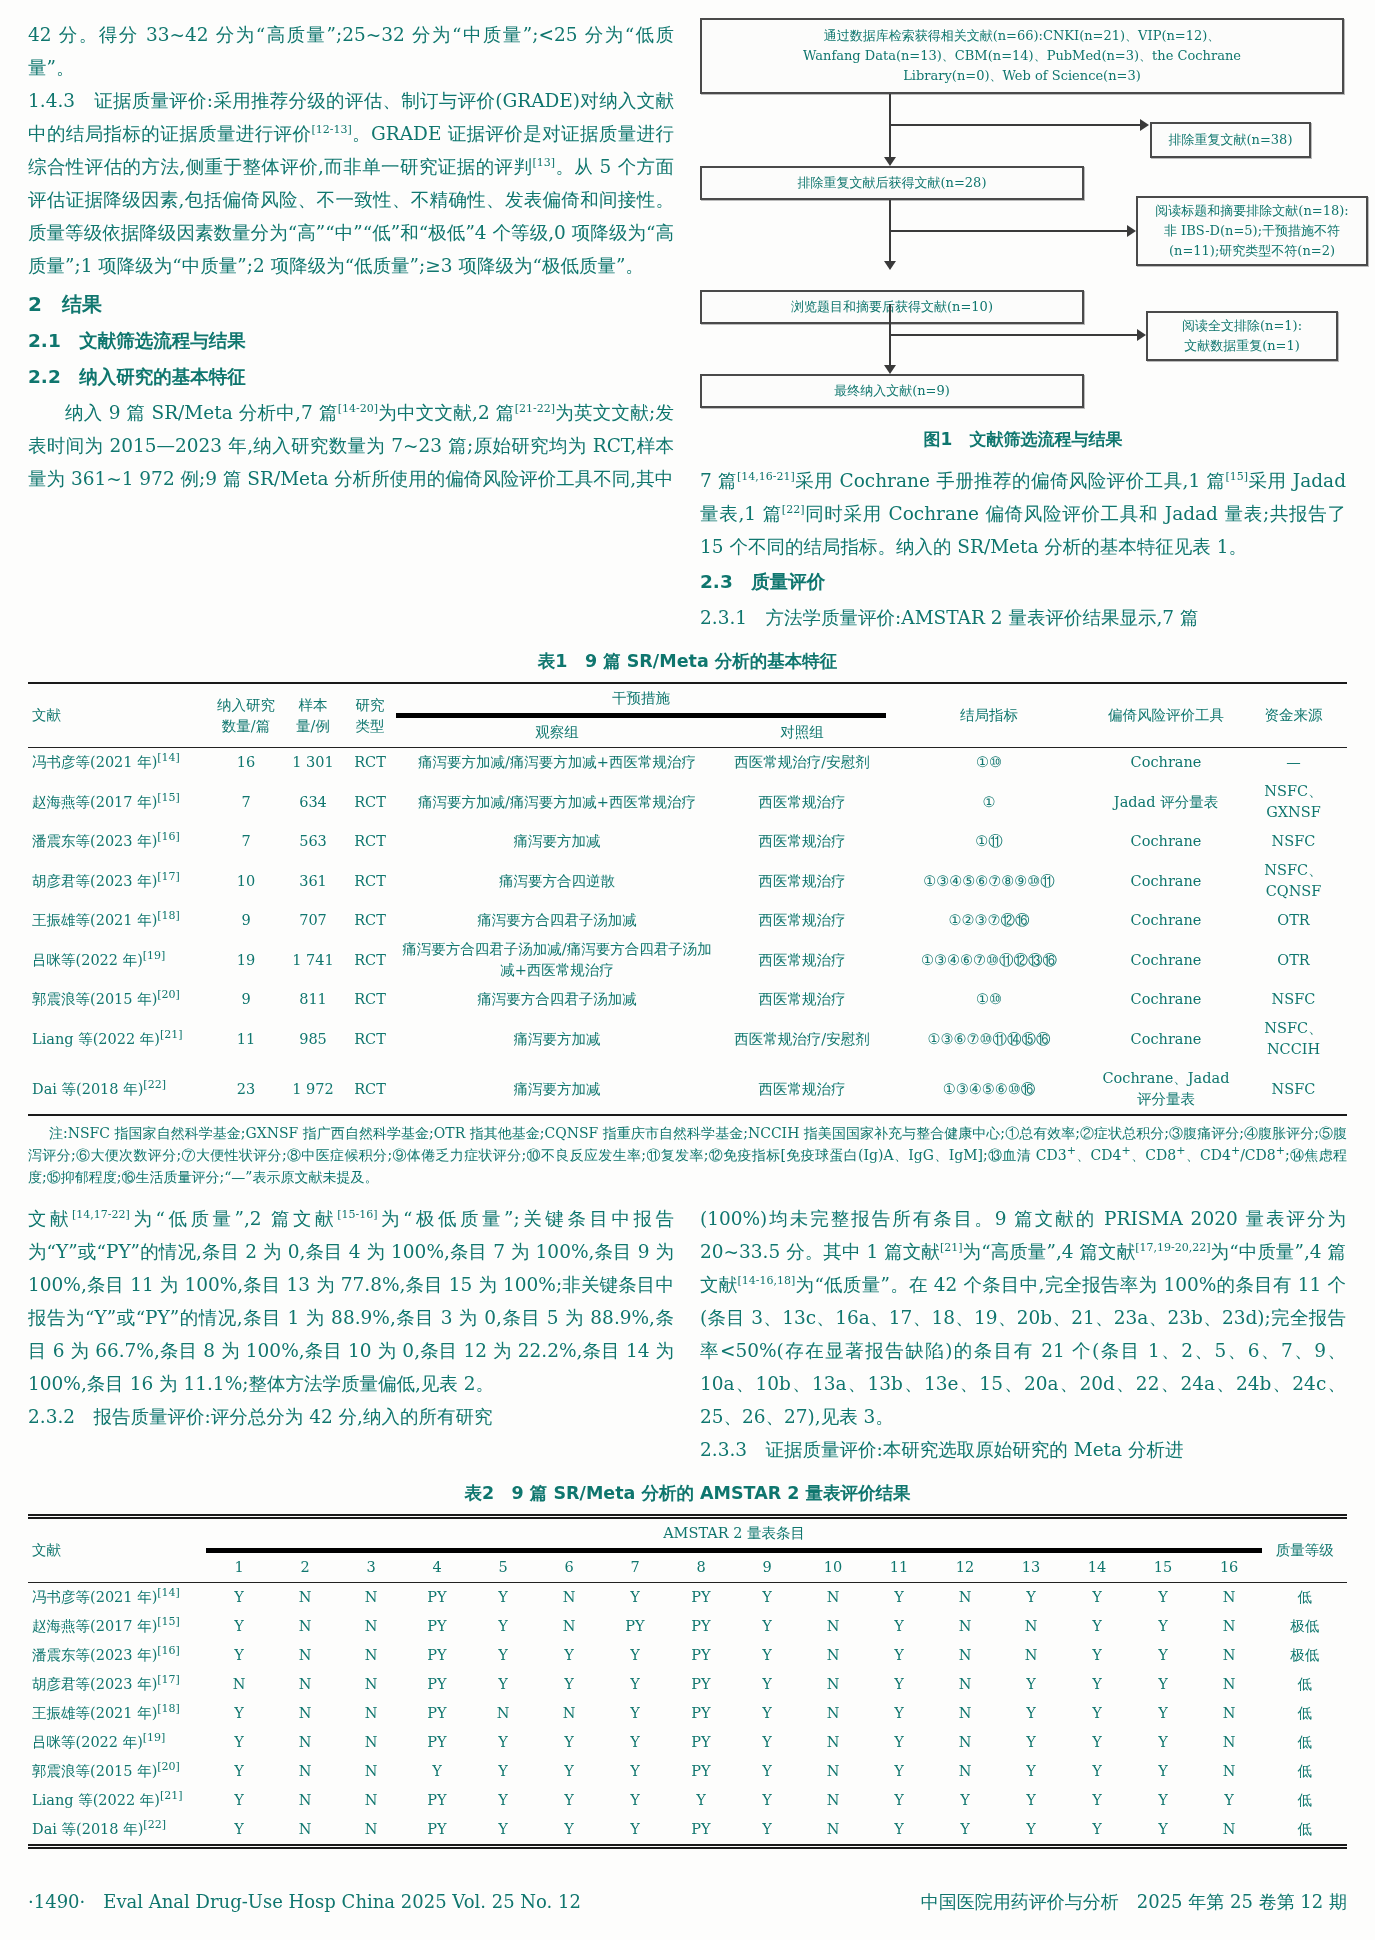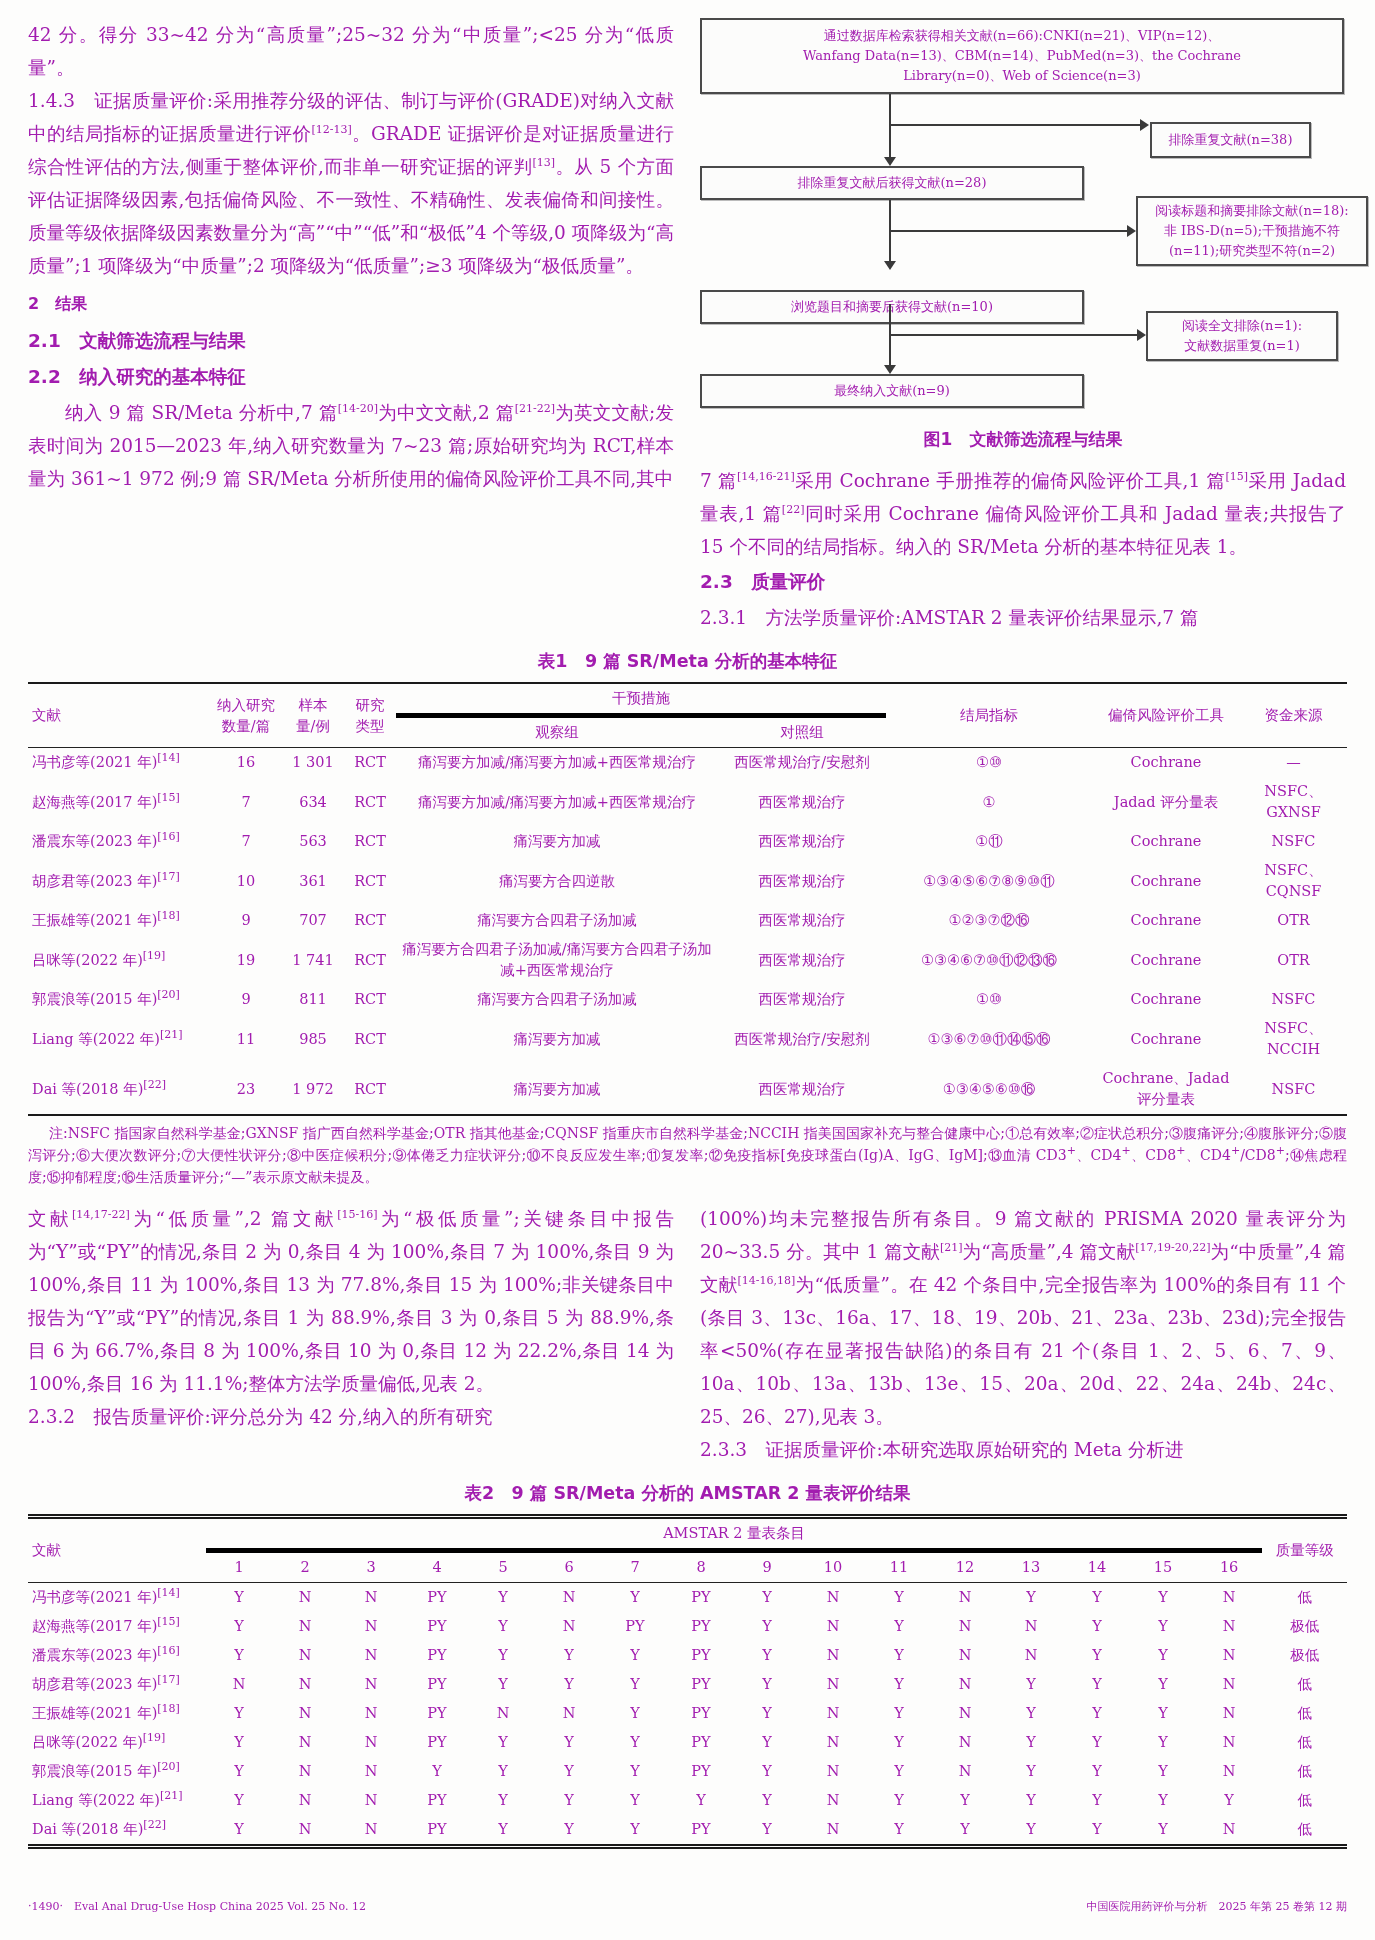"42 分。得分 33~42 分为“高质量”;25~32 分为“中质量”;<25" .page { color: #a21caf -> #0f766e }
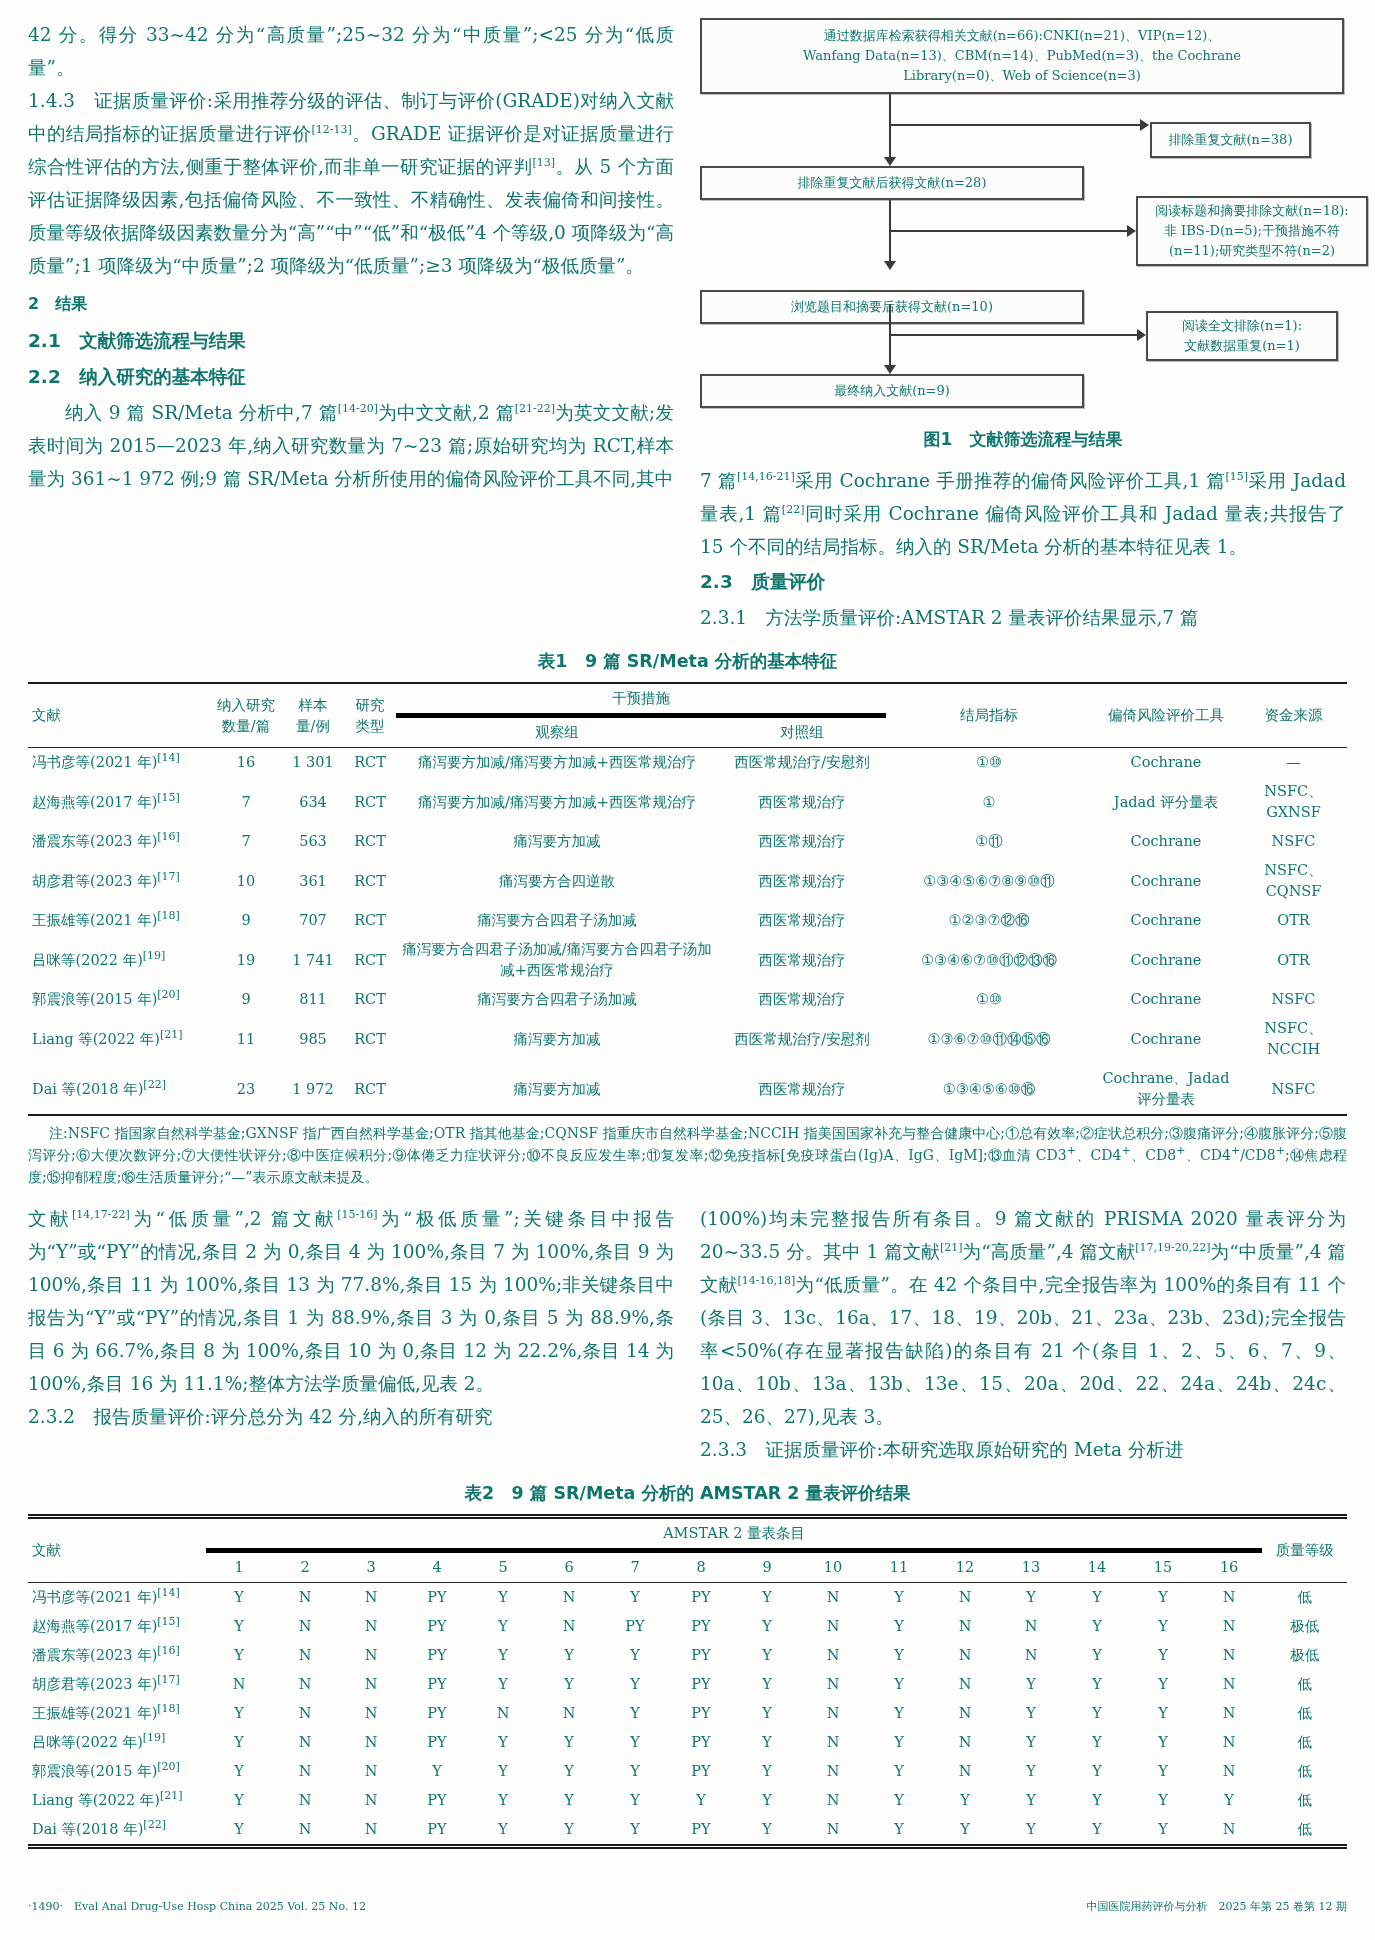"2 结果" .h-sec { font-size: 16px -> 20px }
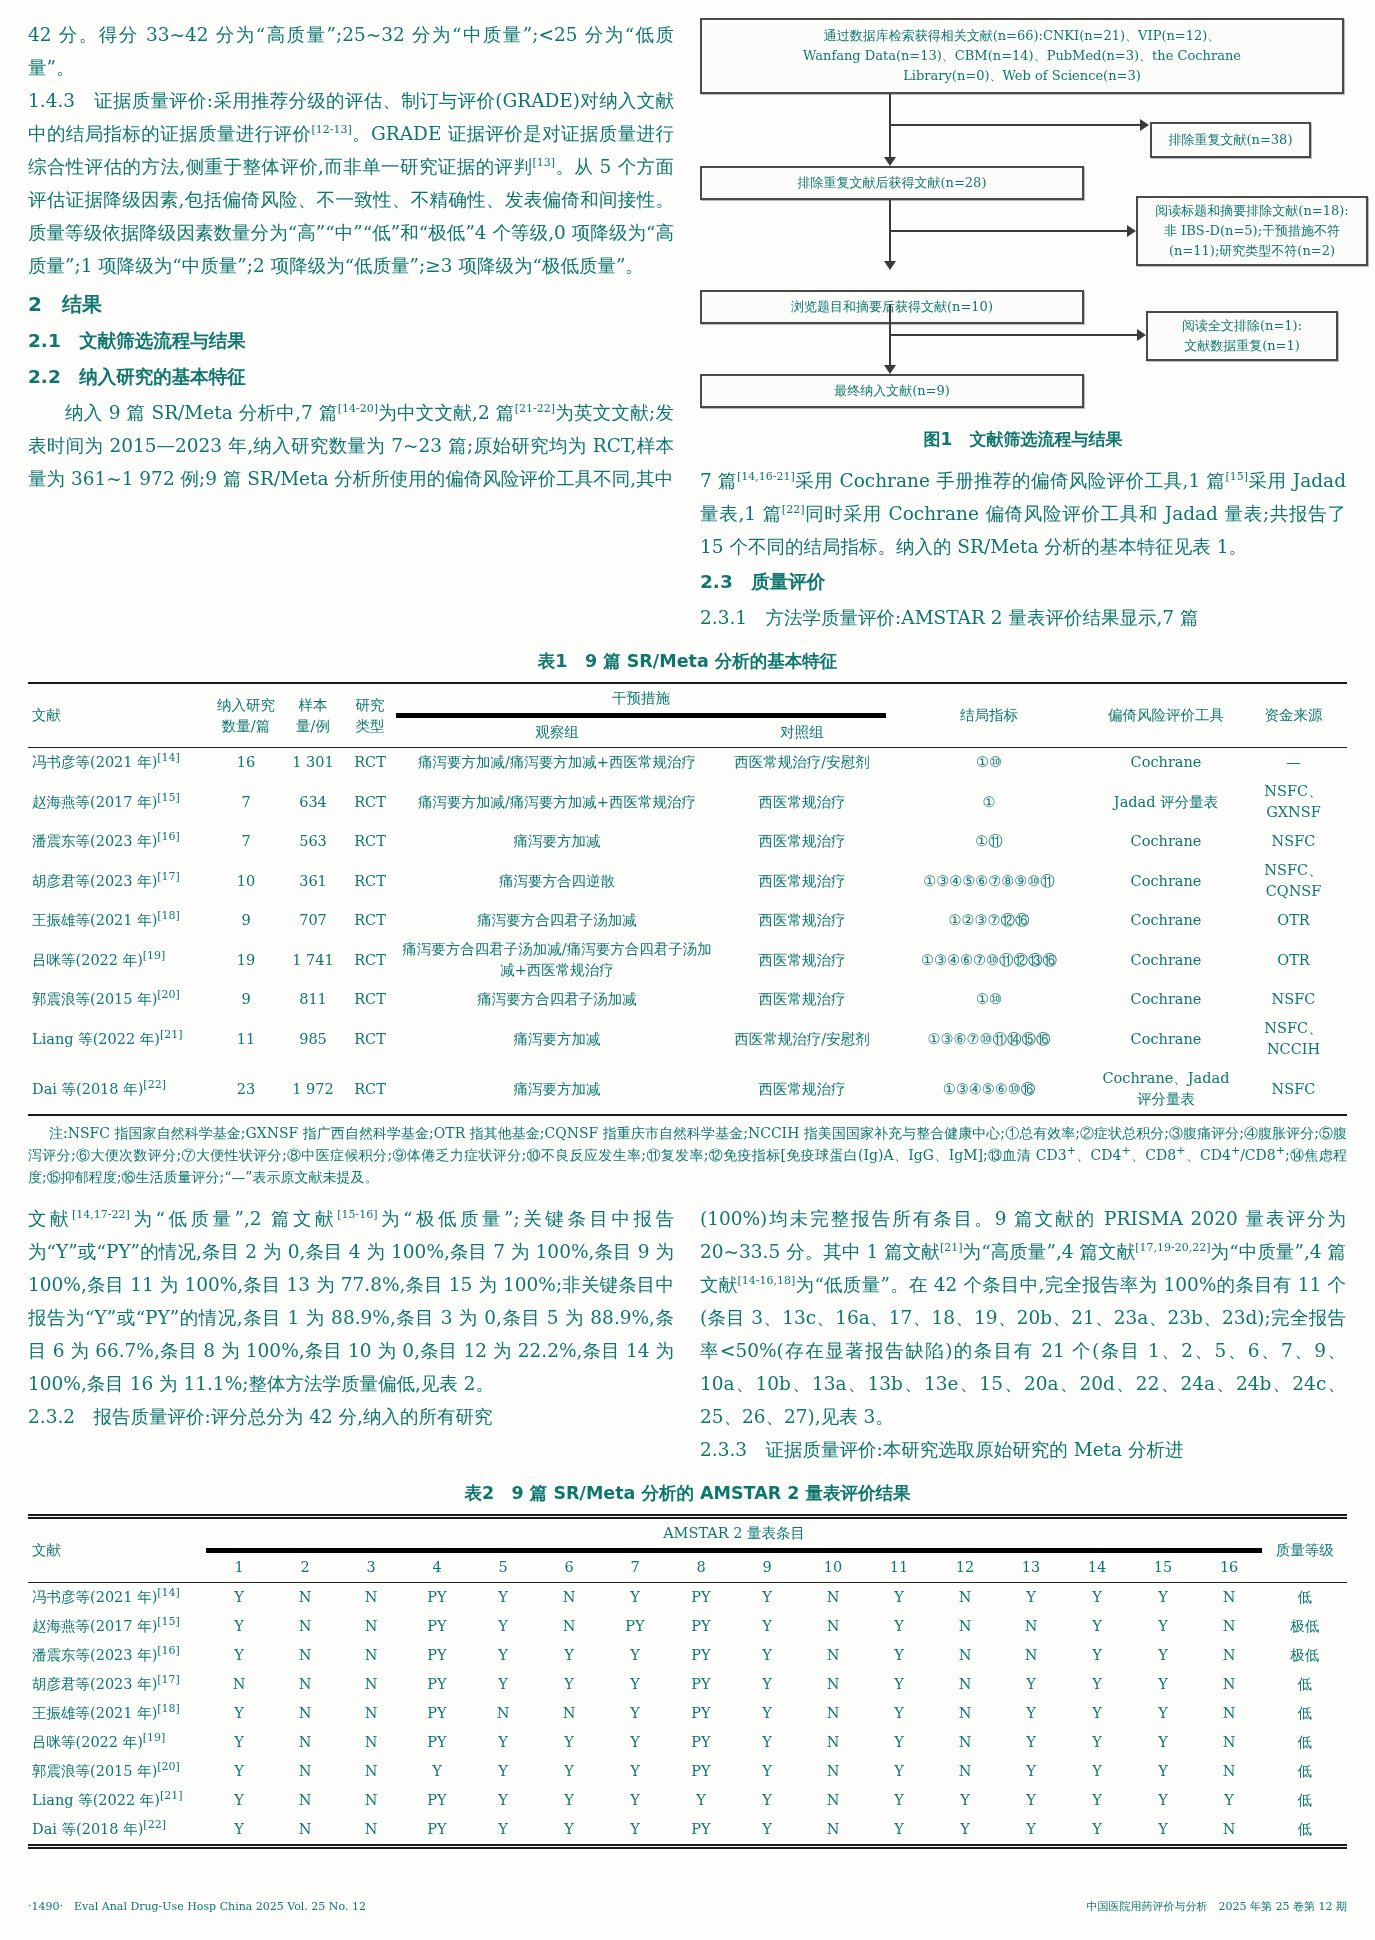"·1490· Eval Anal Drug-Use Hosp" .footer { font-size: 11px -> 18px }
